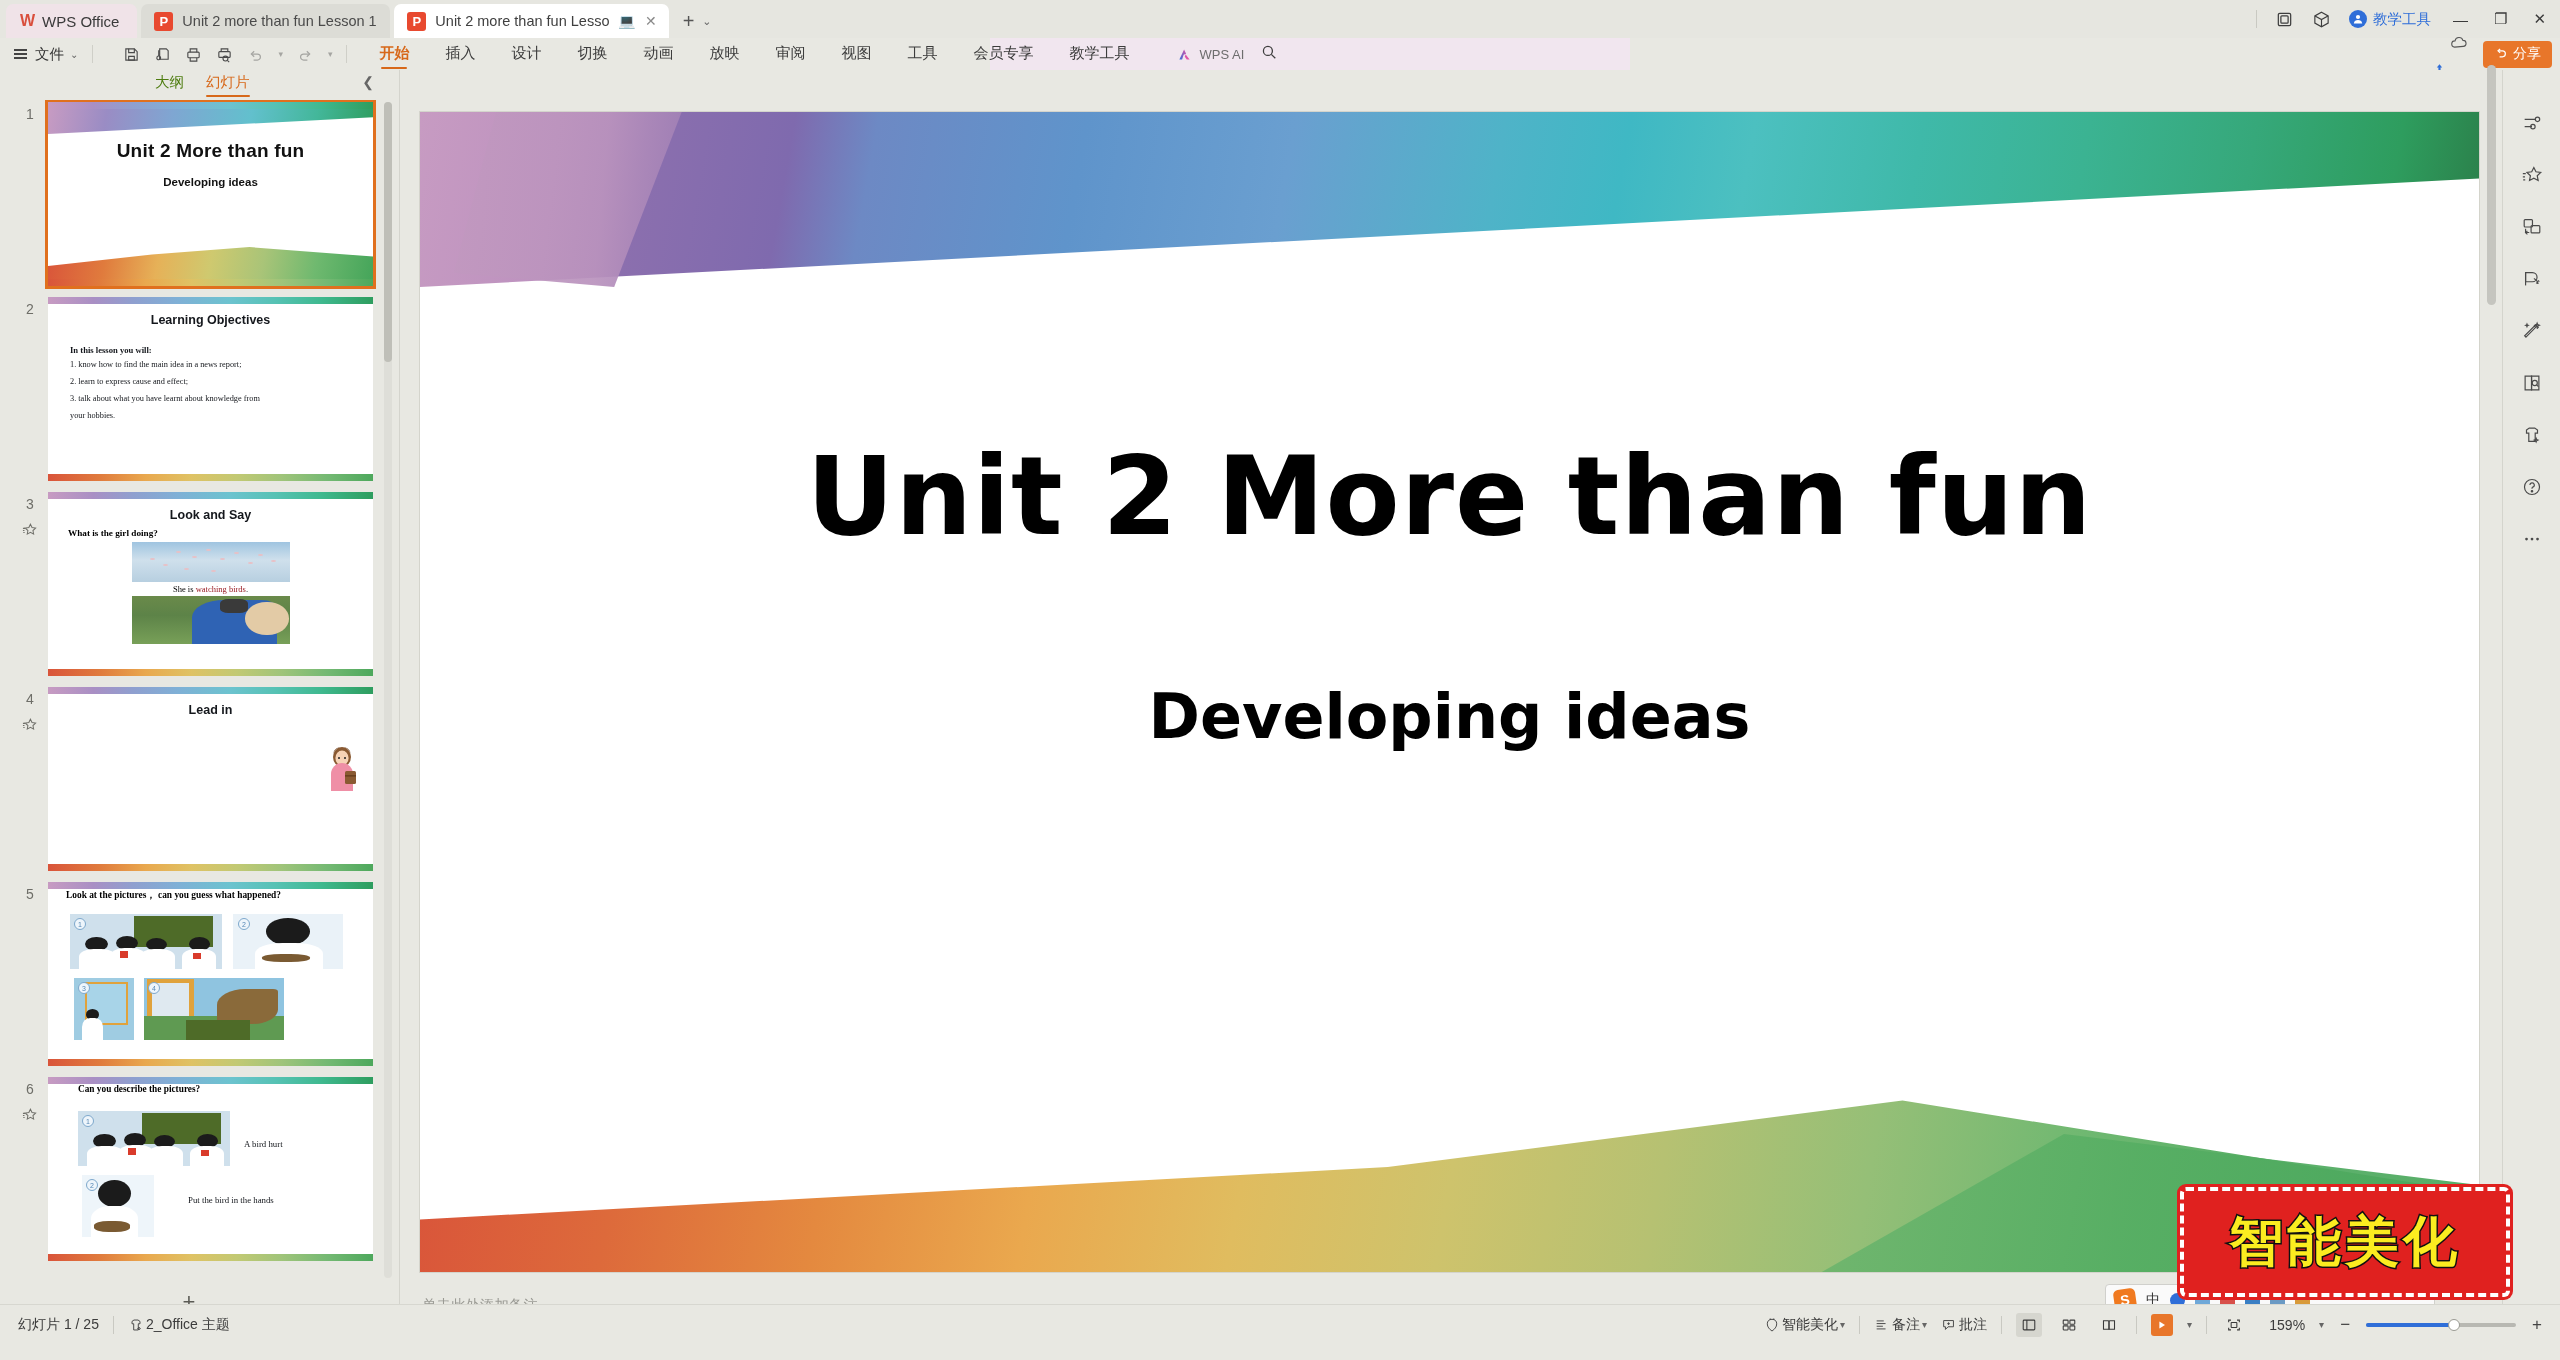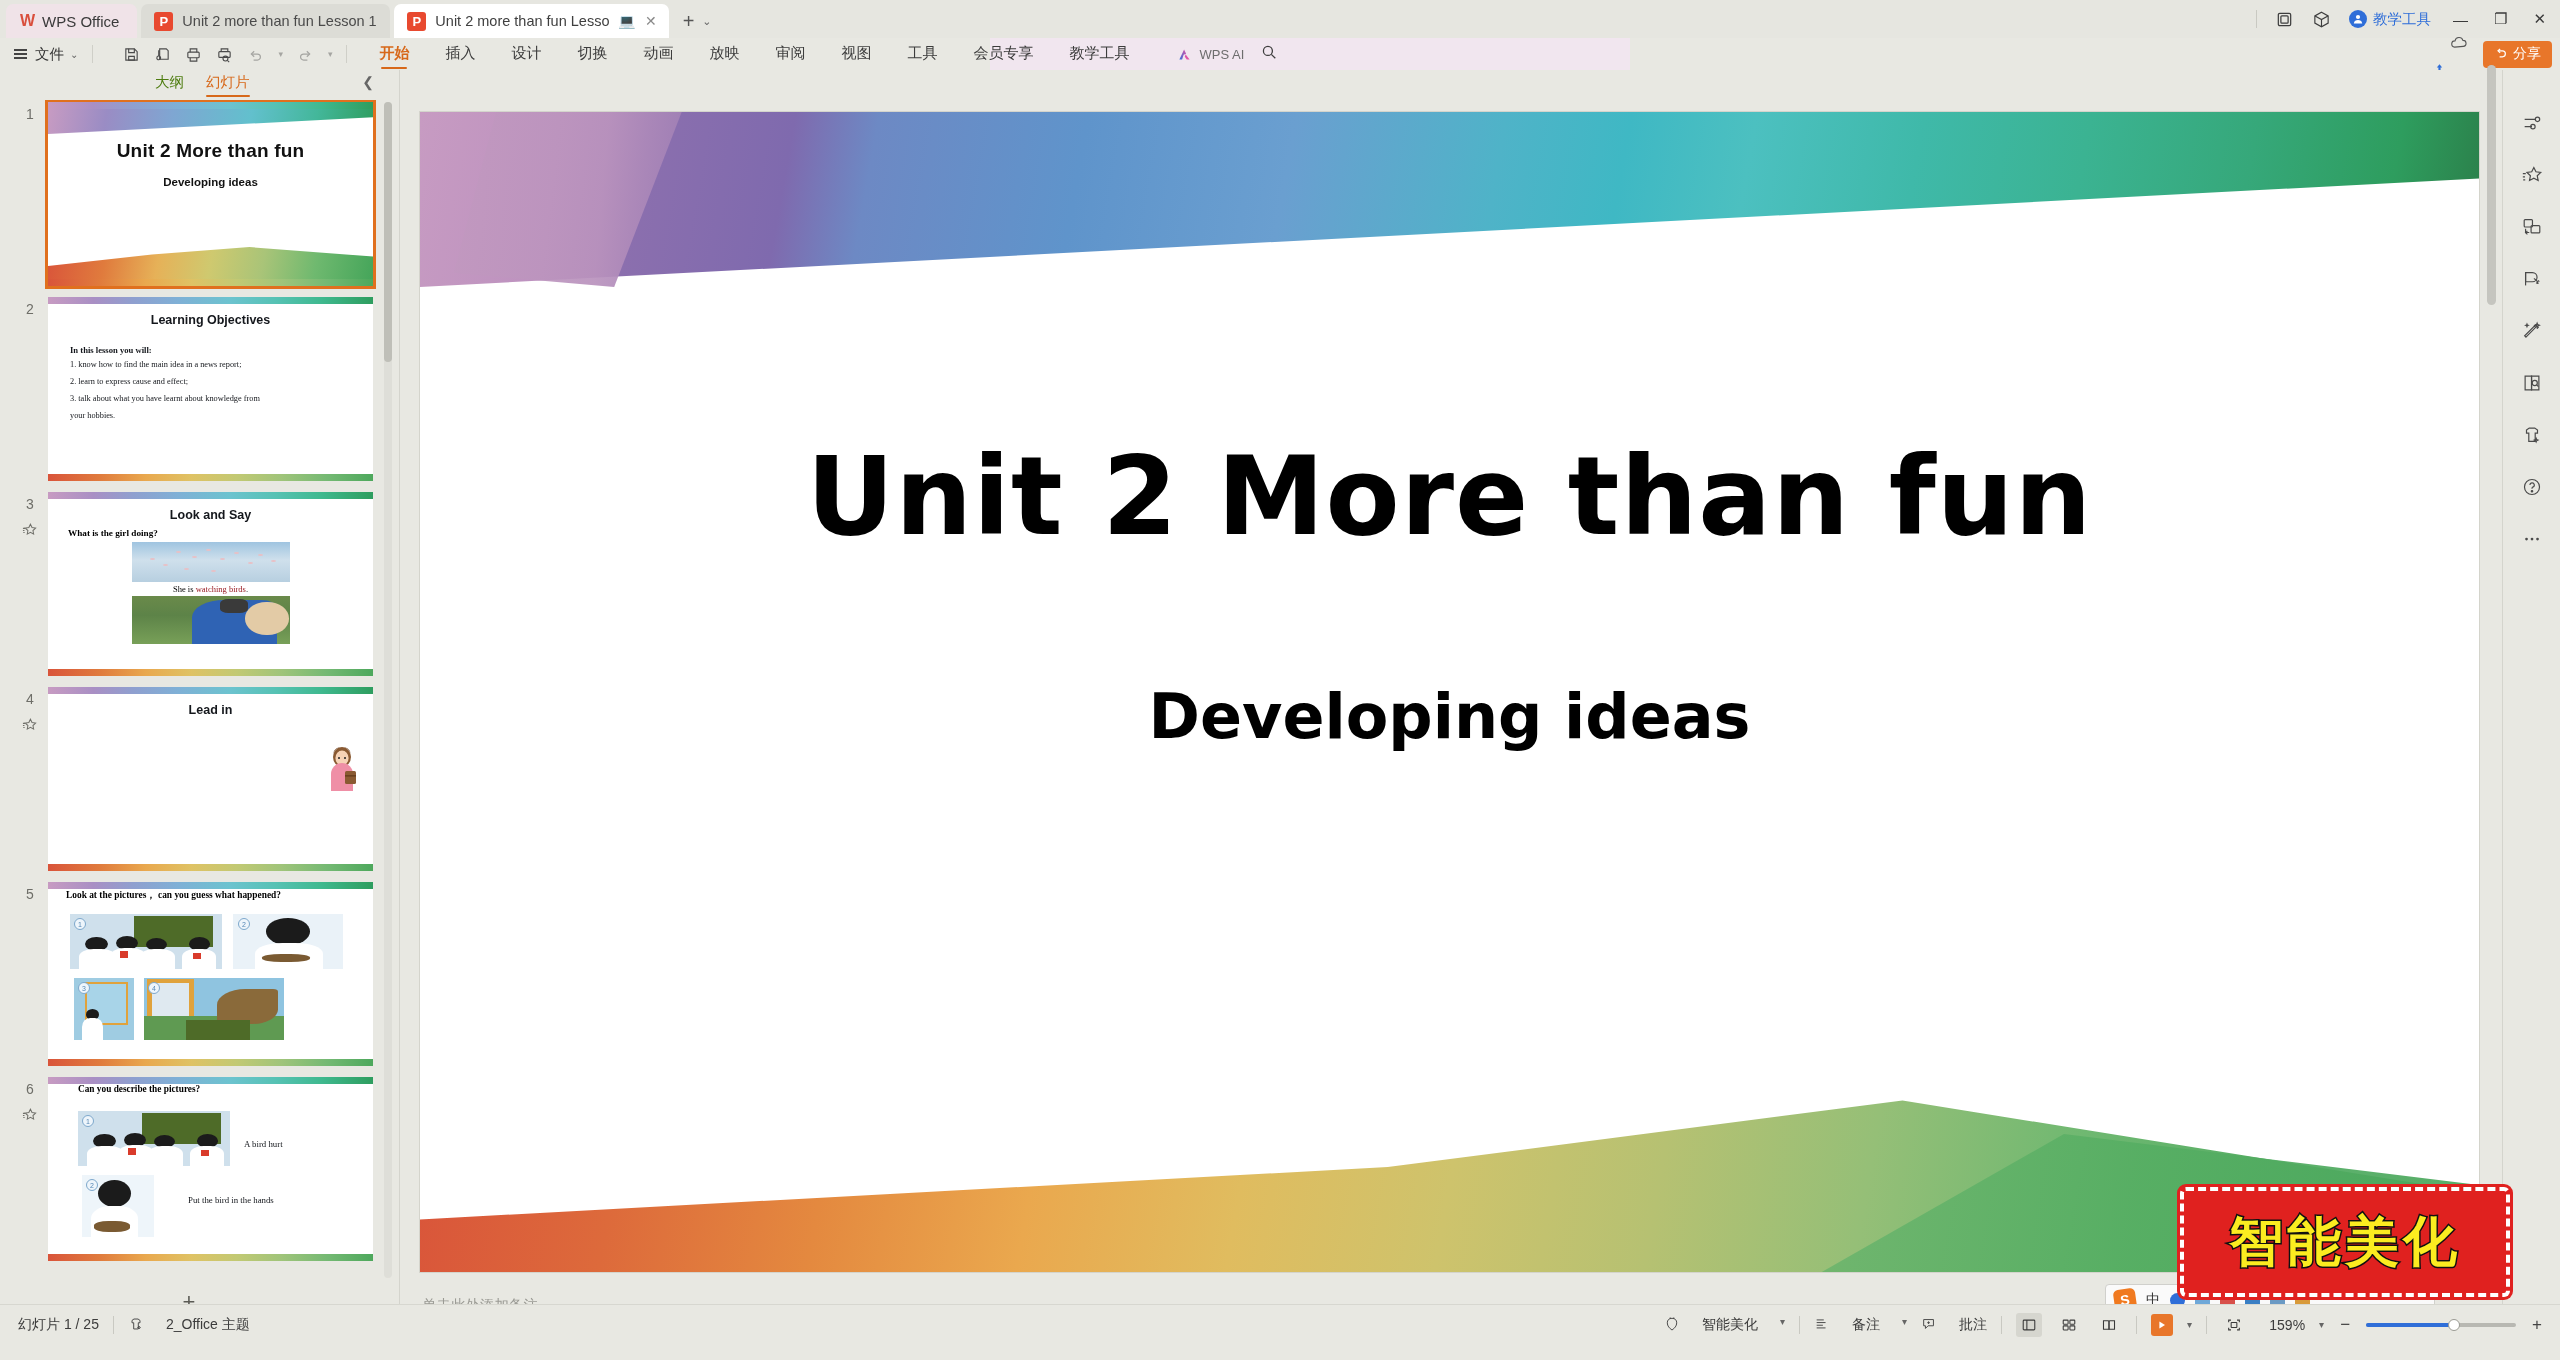"2_Office 主题" .st-item { align-items: flex-start -> center; gap: 22px -> 2px }
